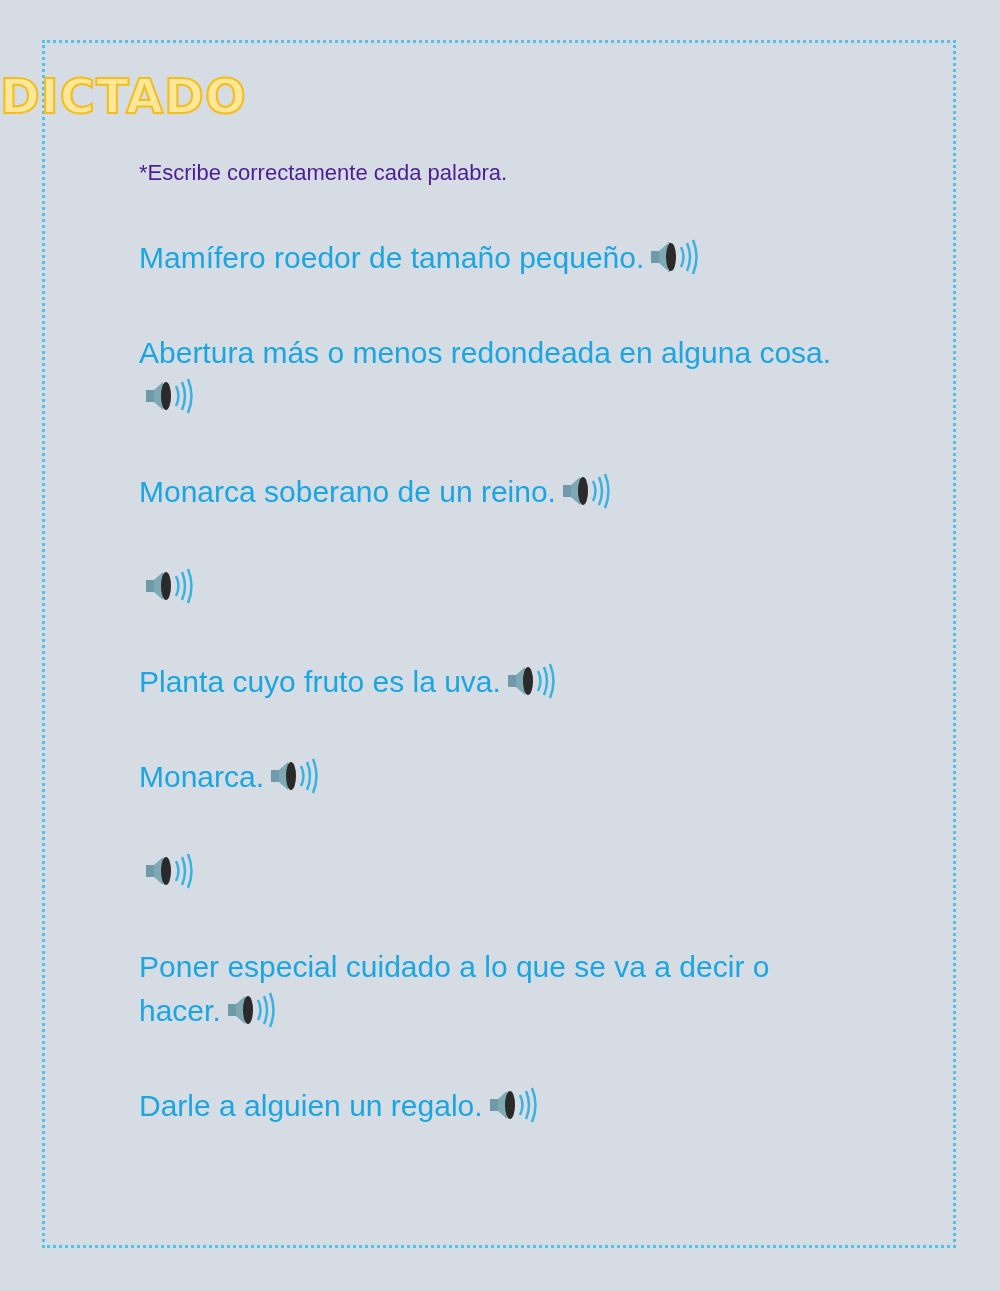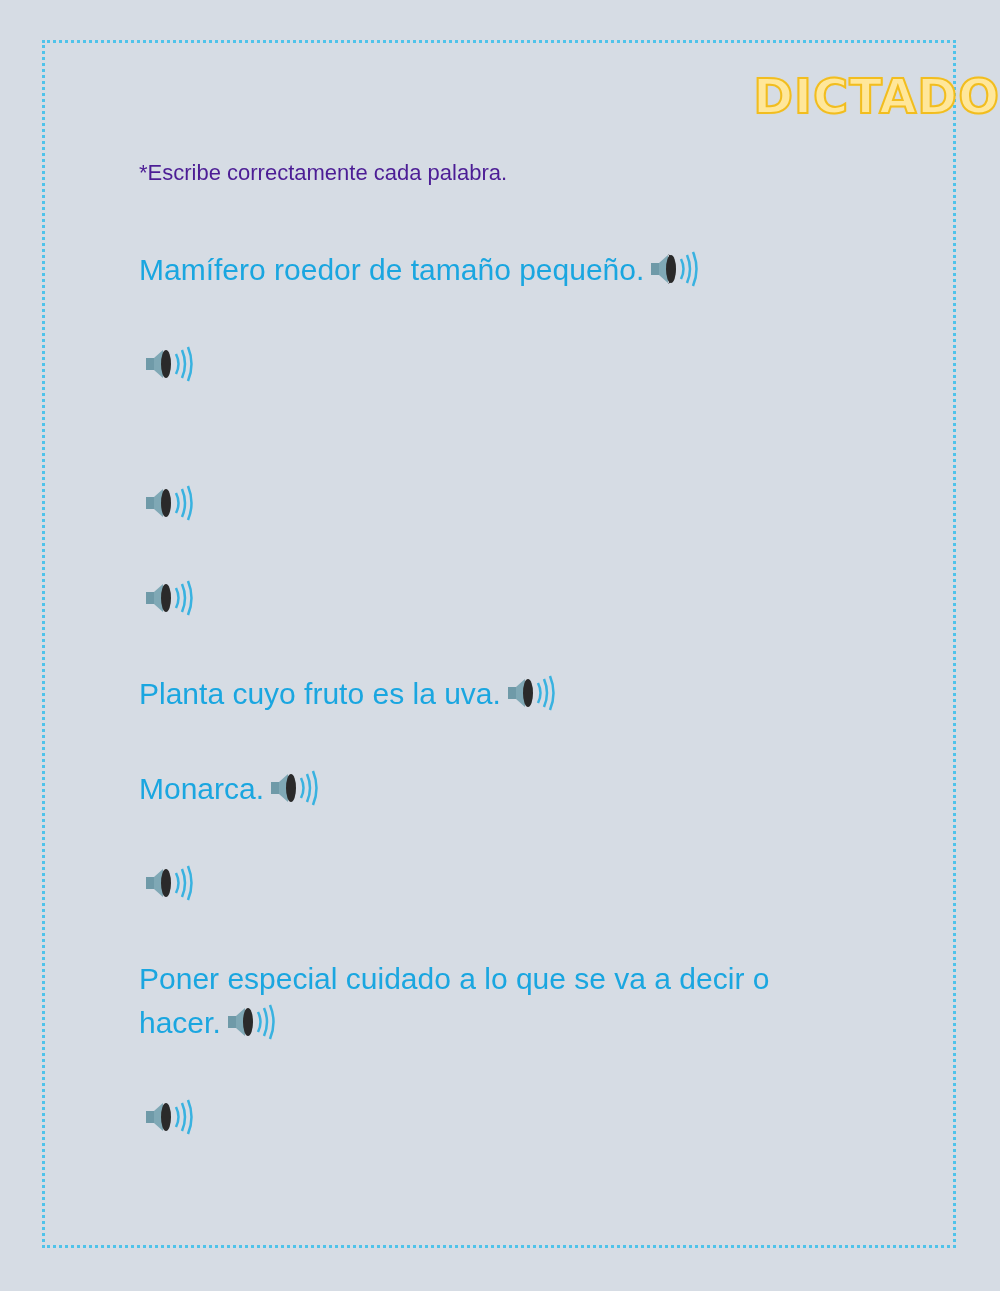"DICTADO" .title { text-align: right -> left }
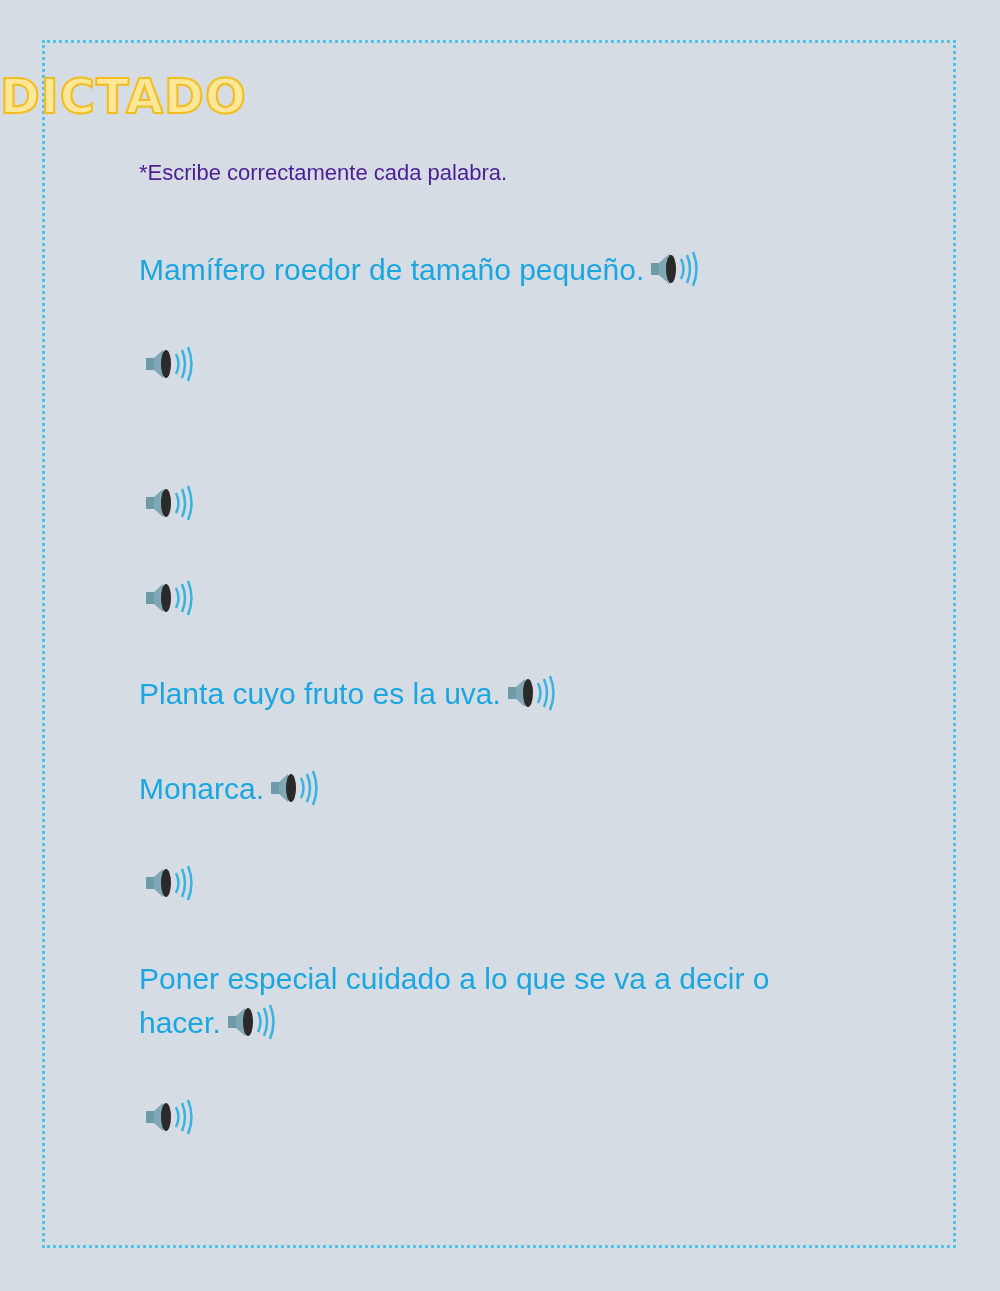"Mamífero roedor de tamaño pequeño." .item { margin-top: 12px -> none }
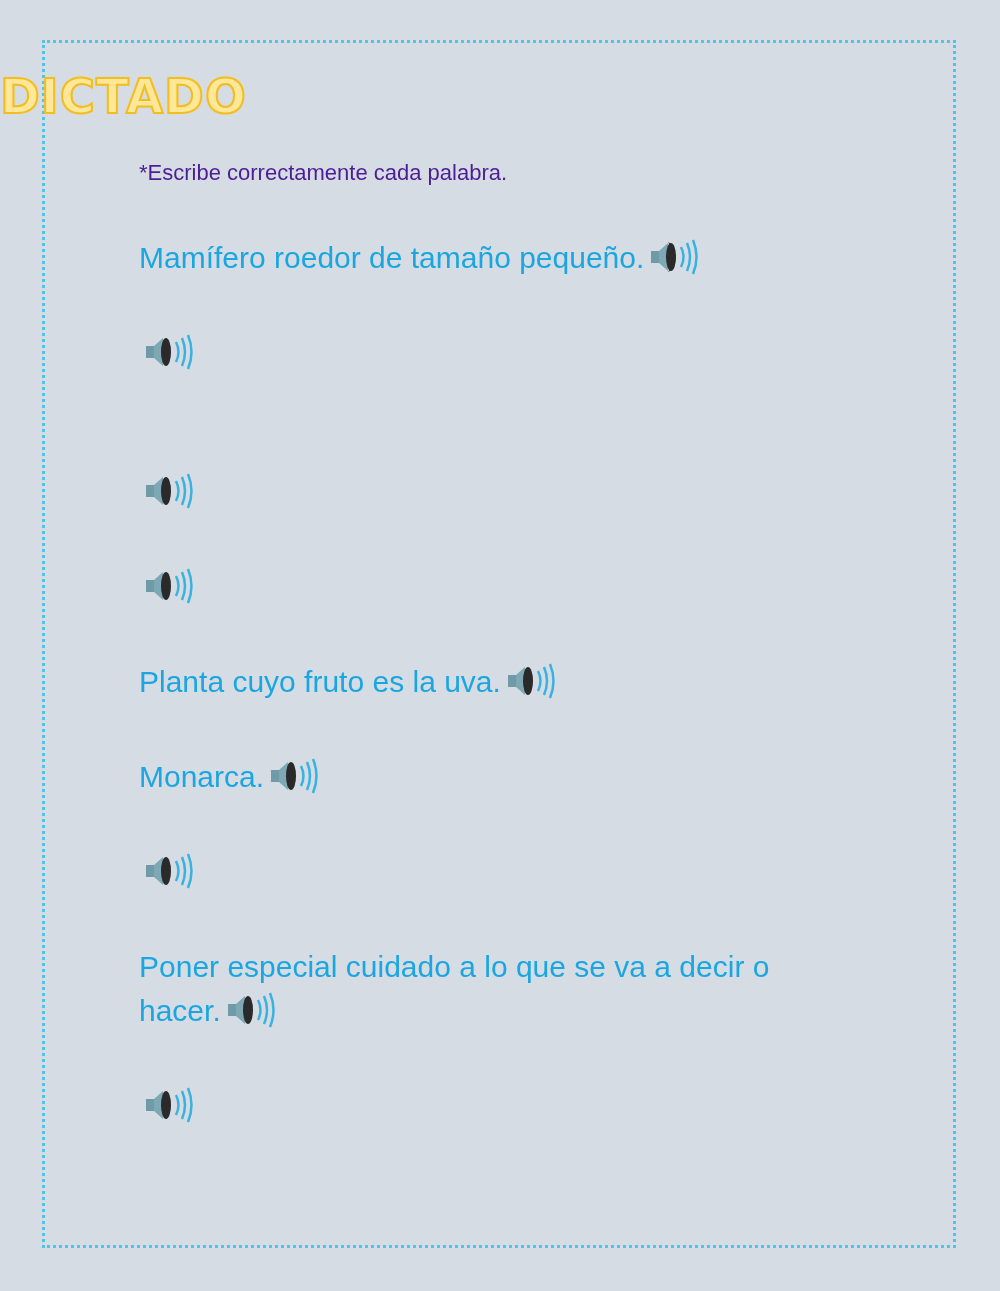"Abertura más o menos redondeada" span { html: none -> <span>Abertura más o menos redondeada en alguna cosa.</span> }
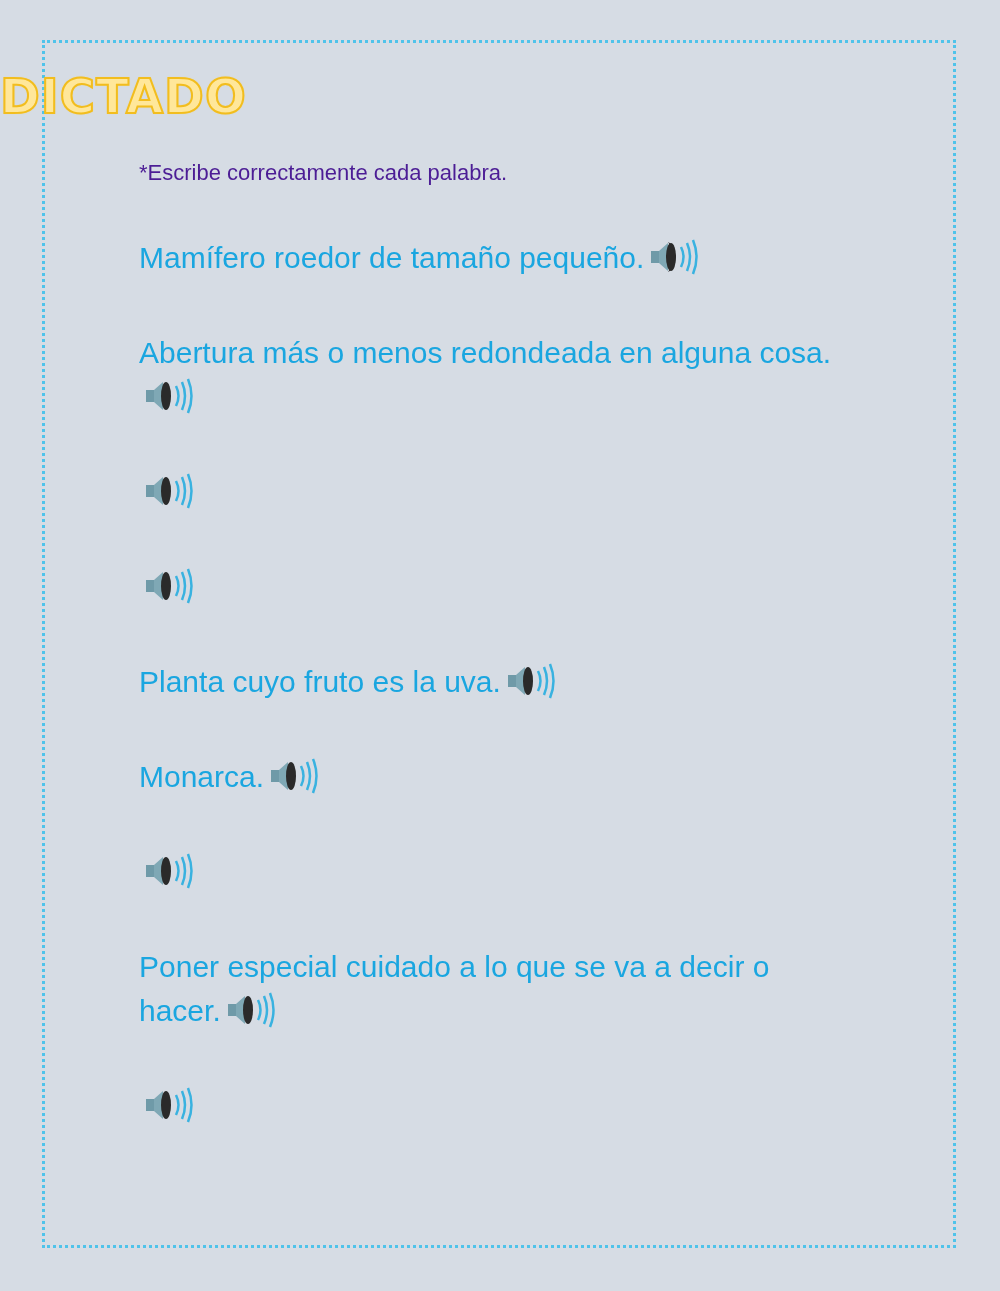"Monarca soberano de un reino." span { html: none -> <span>Monarca soberano de un reino.</span> }
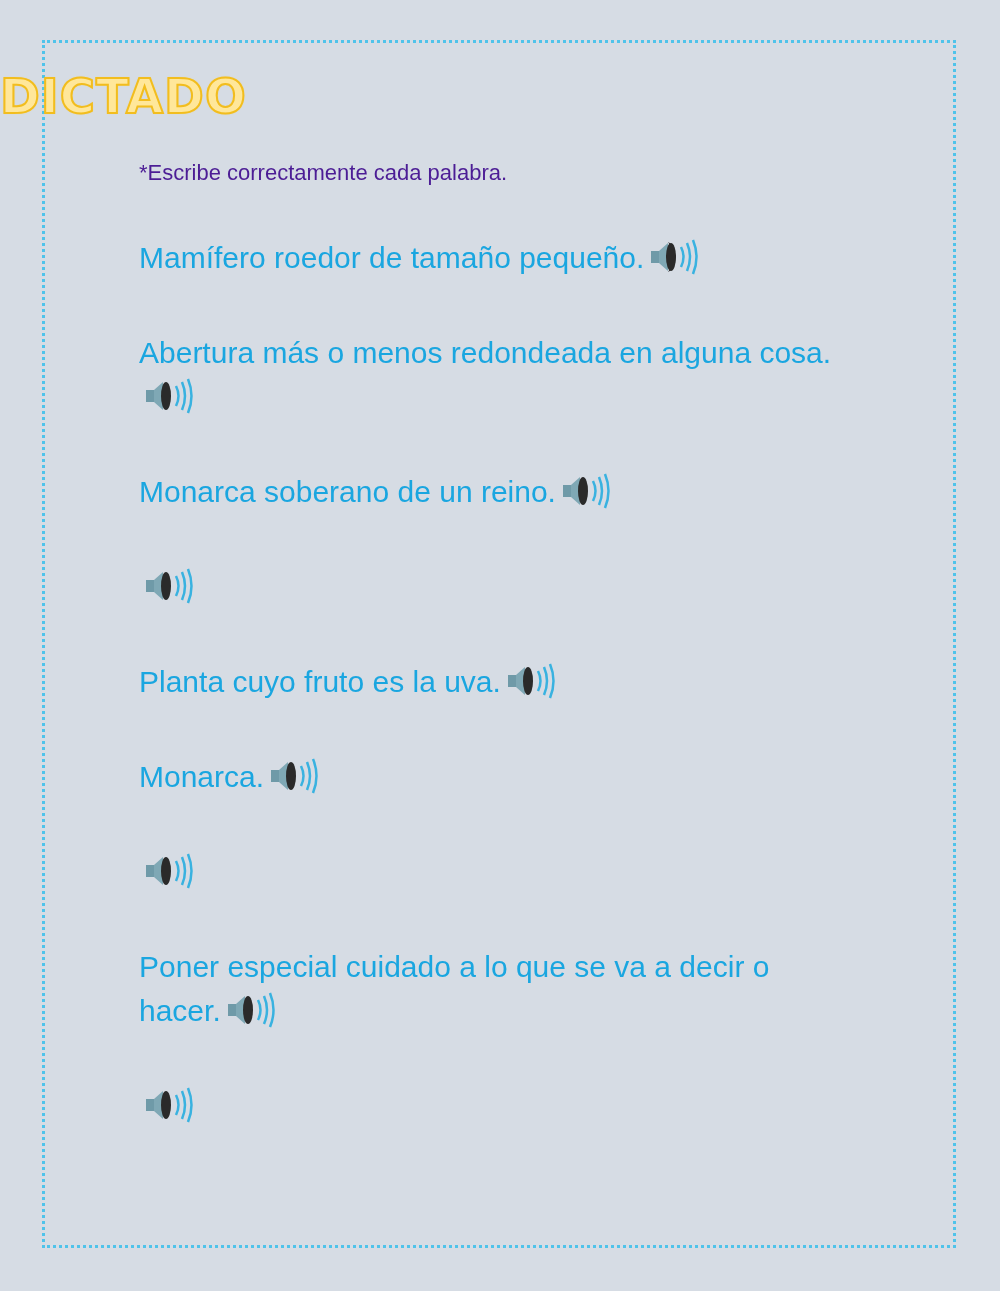"Darle a alguien un regalo." span { html: none -> <span>Darle a alguien un regalo.</span> }
